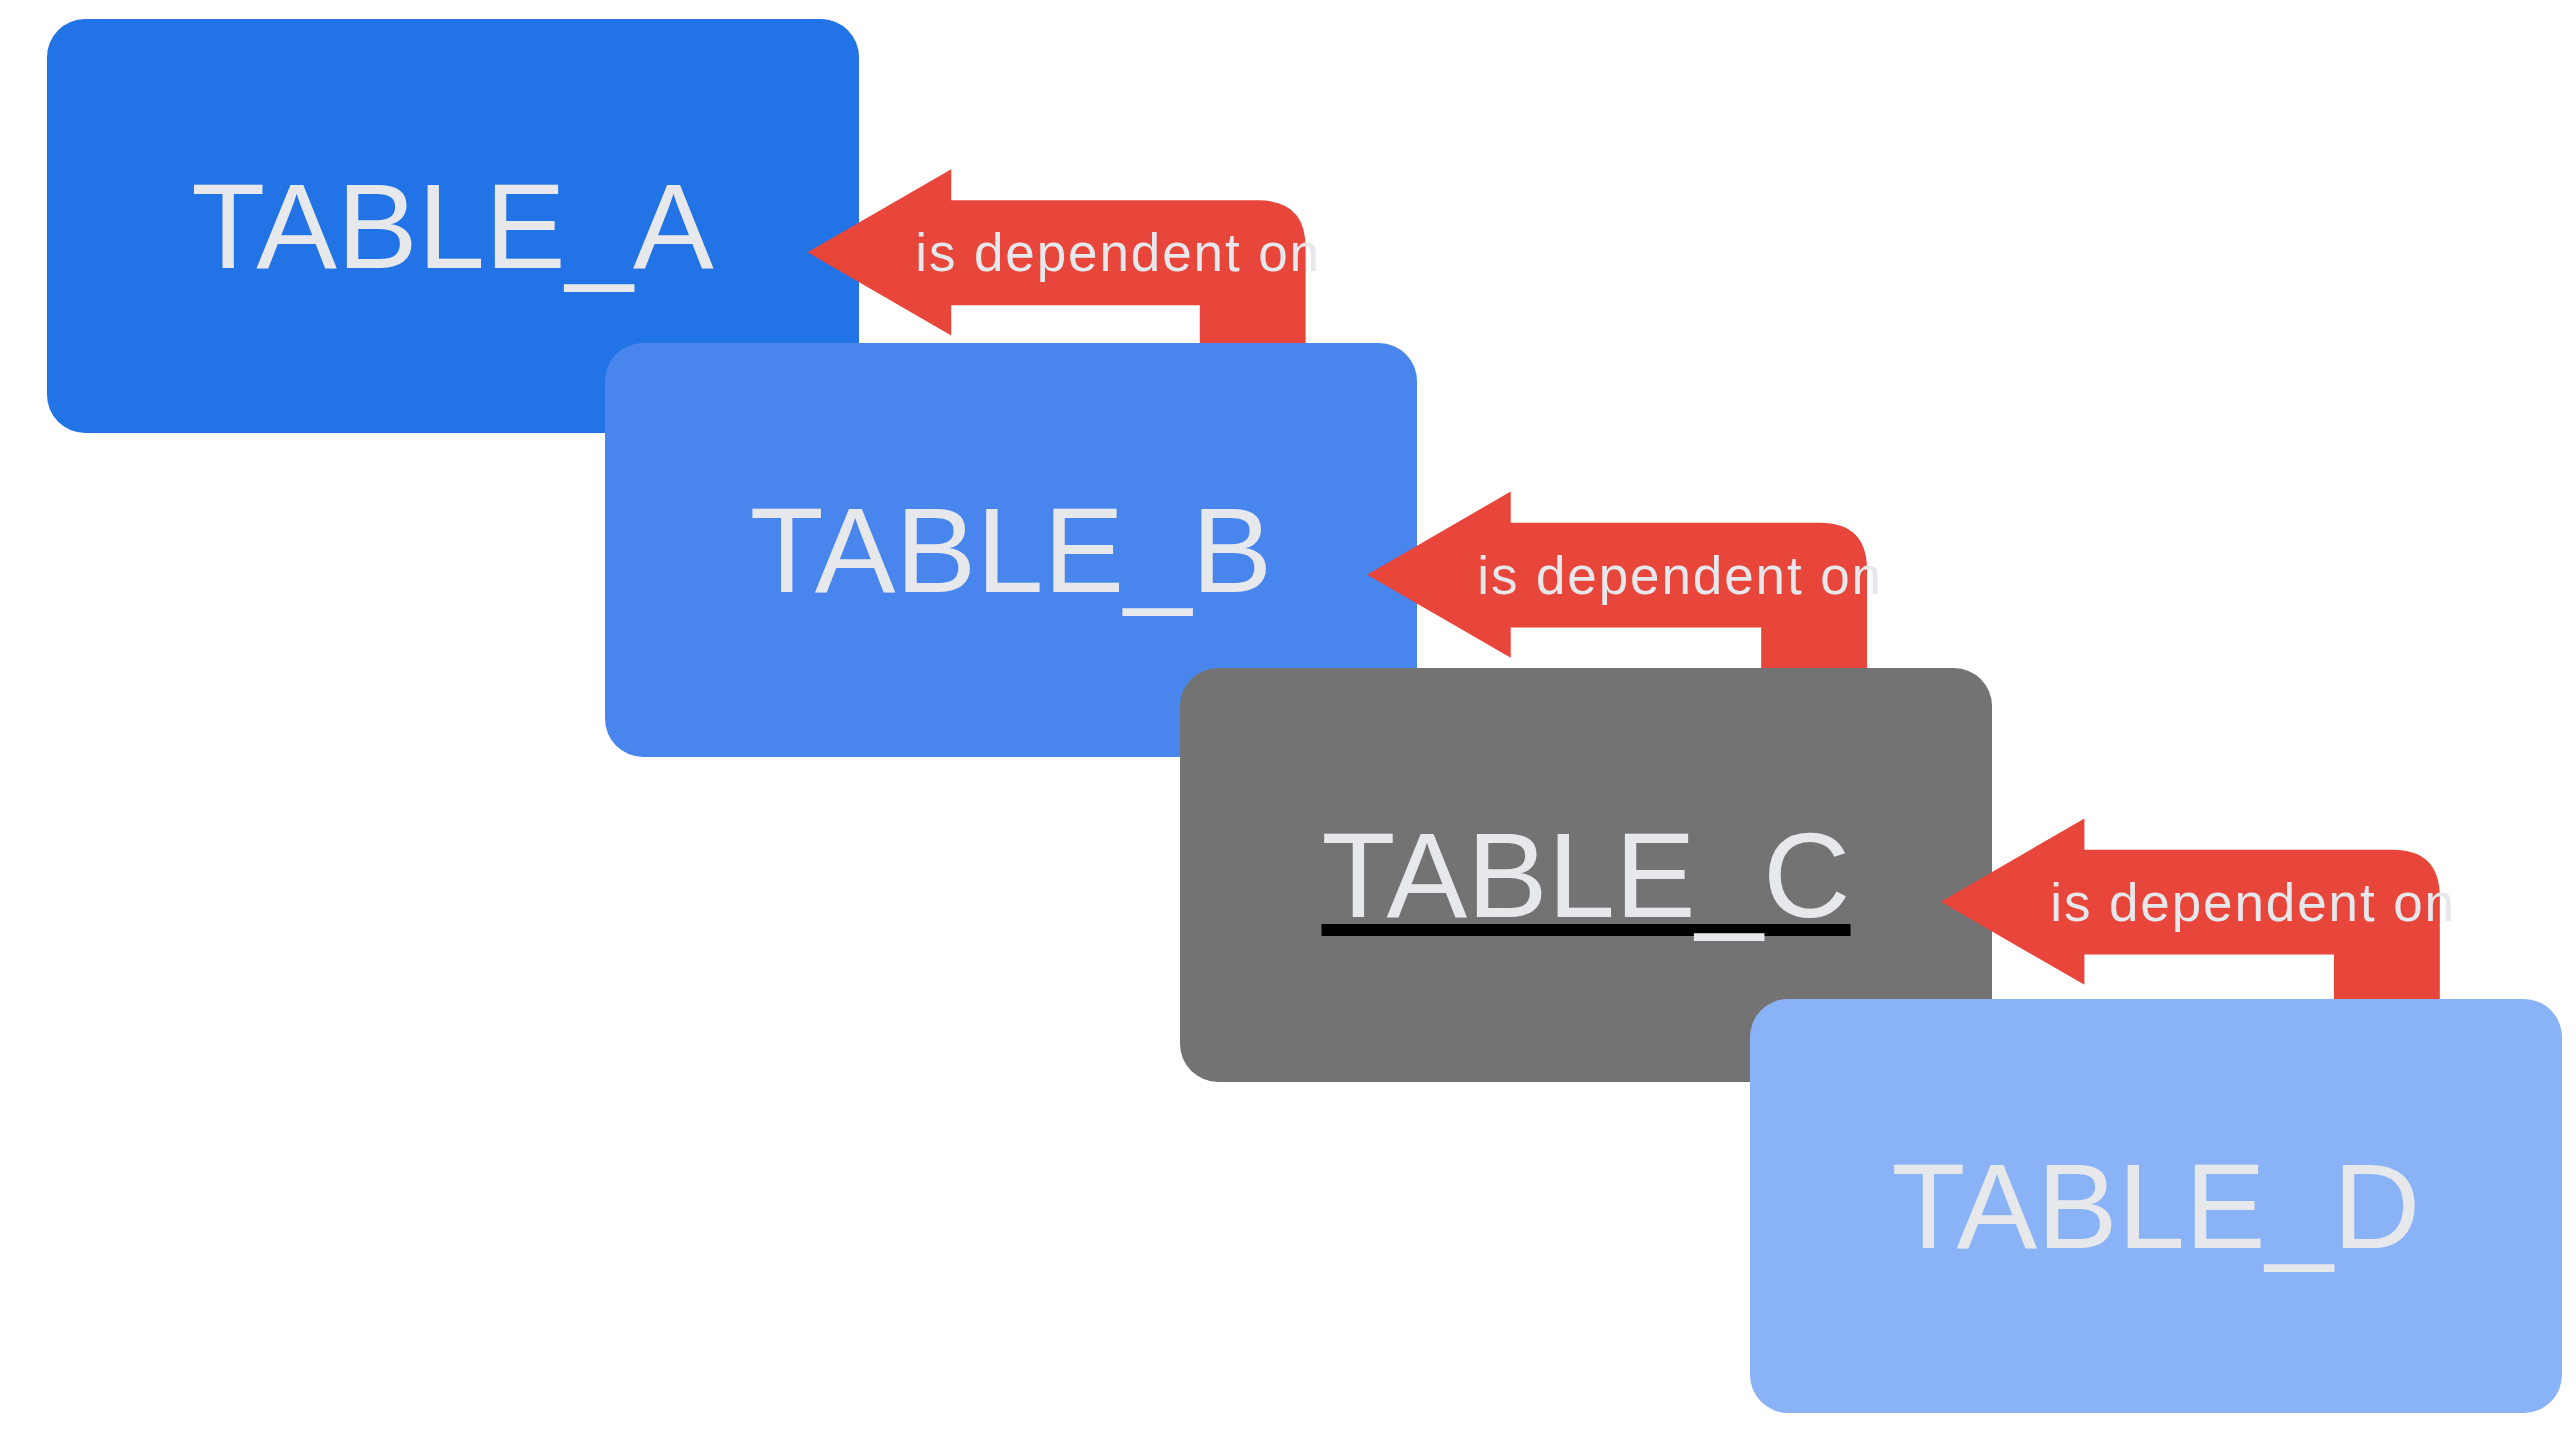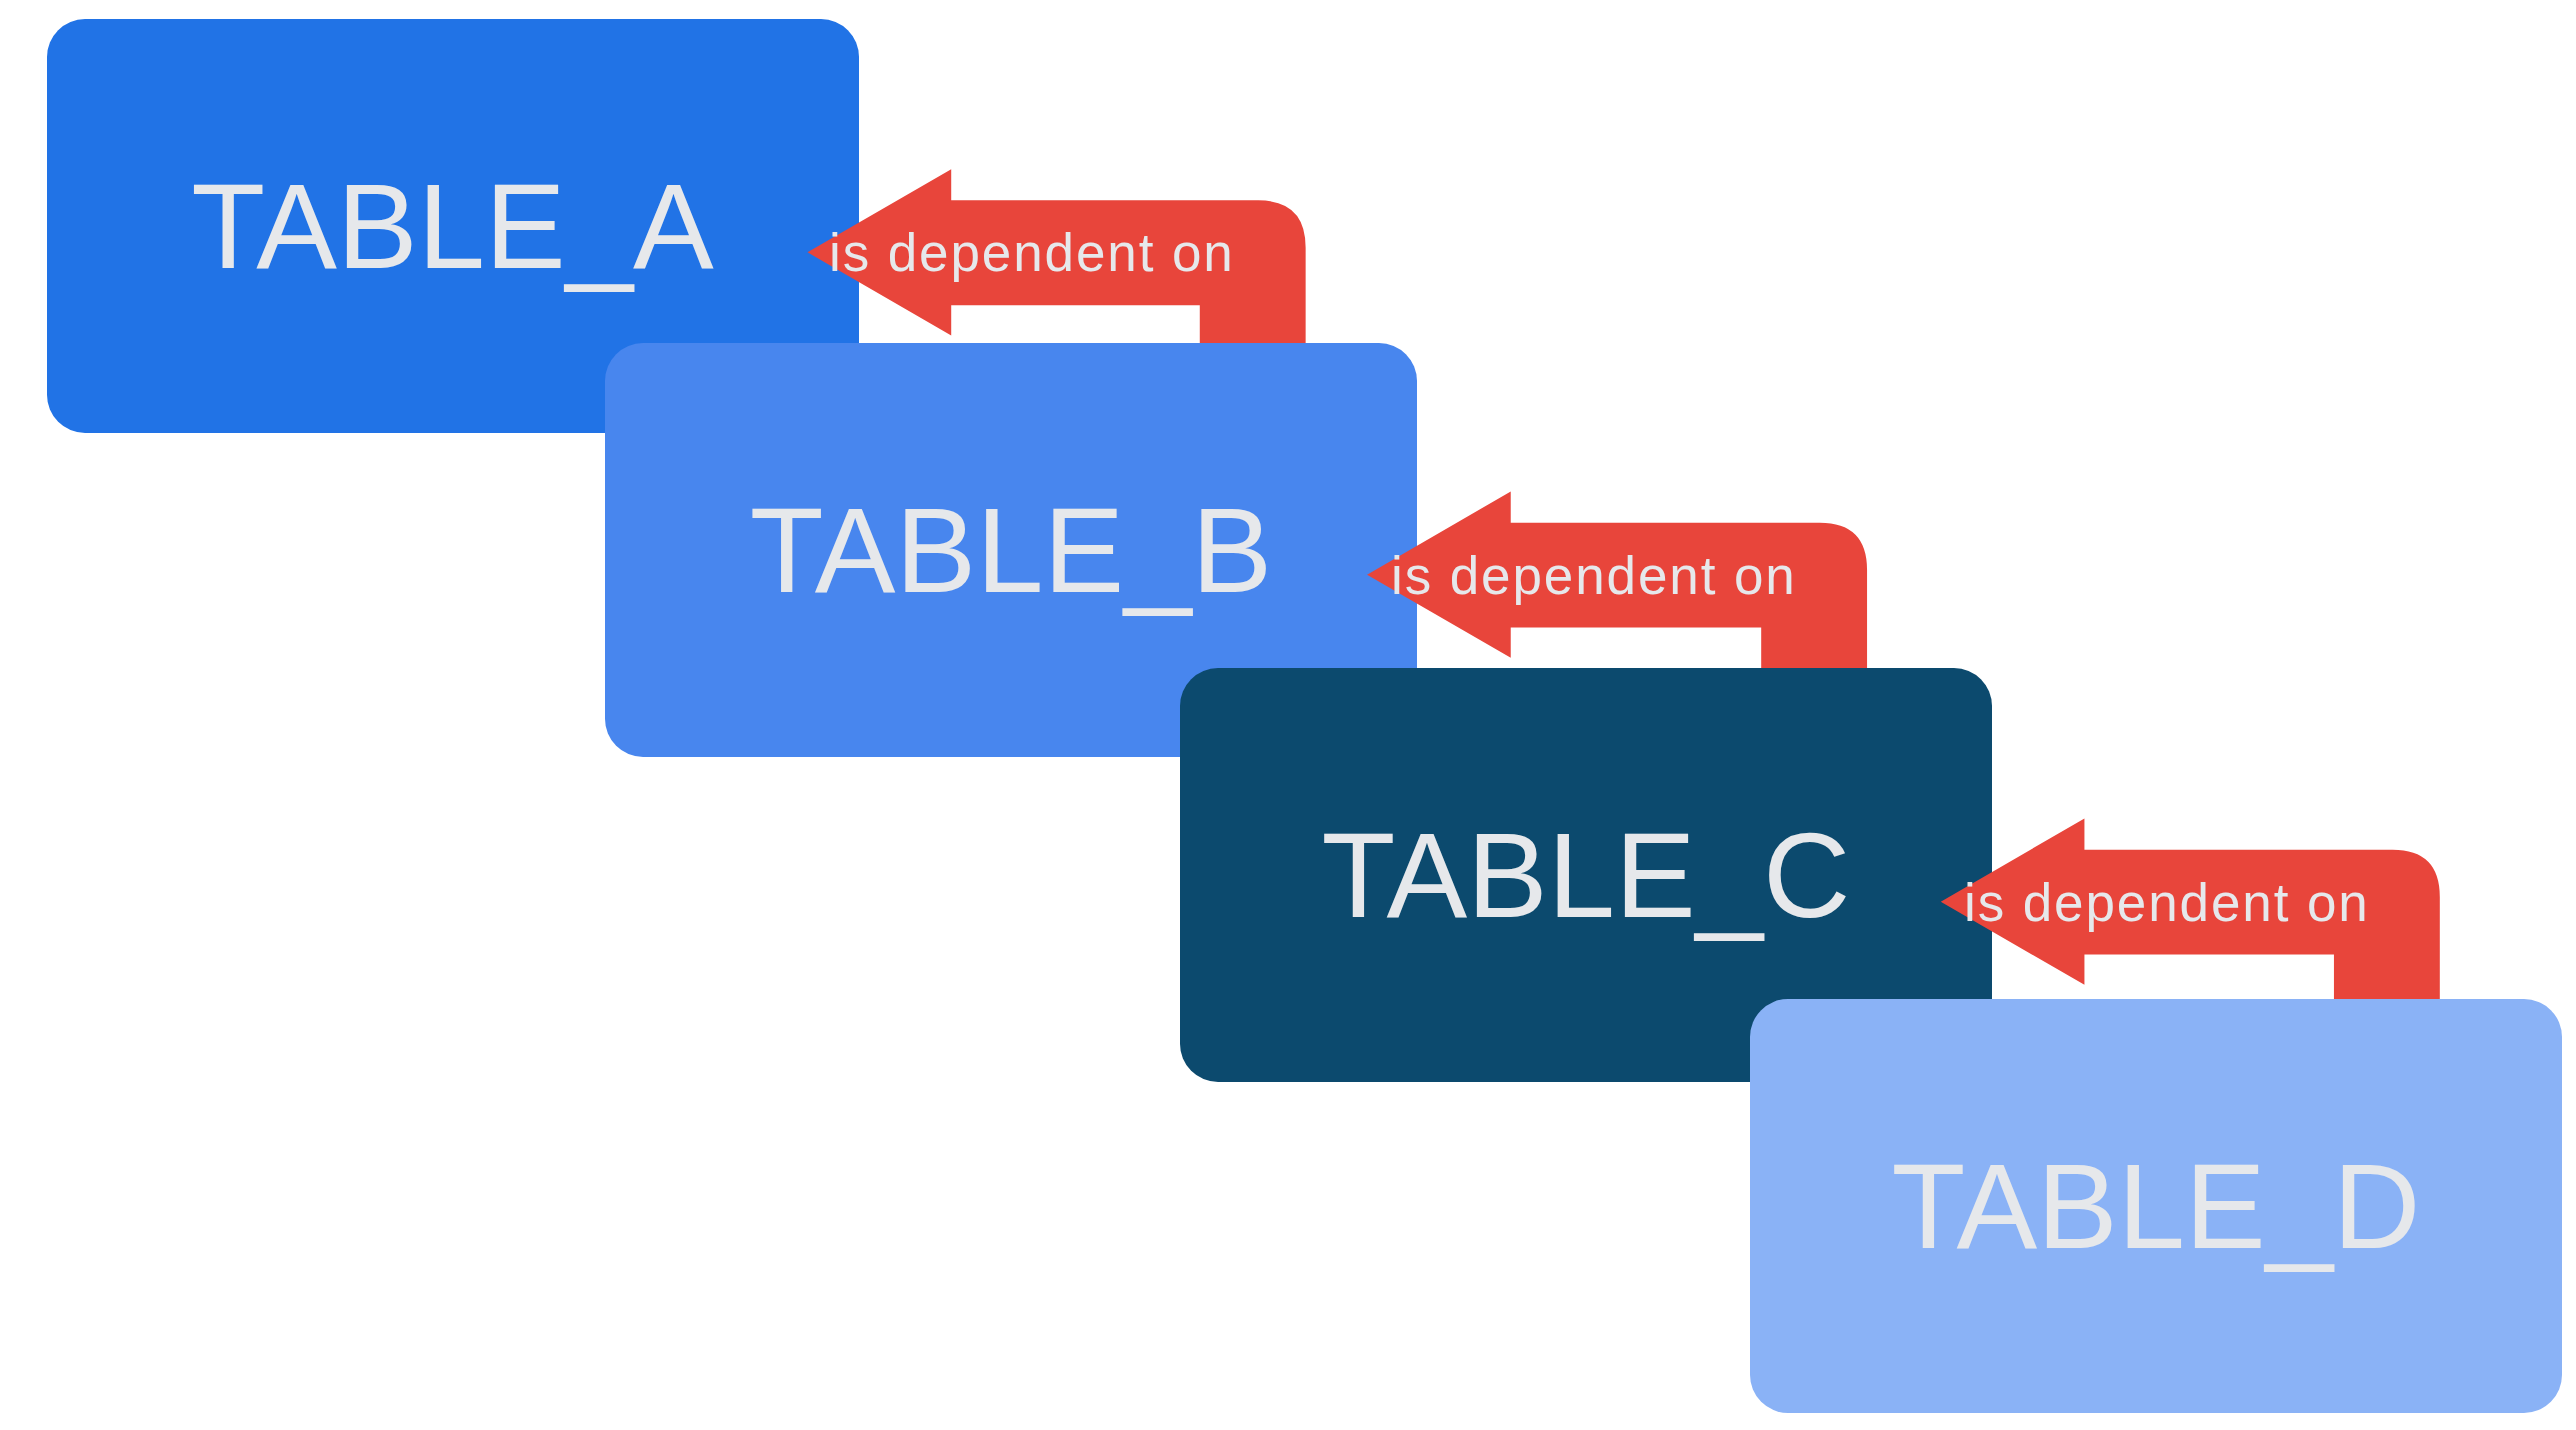"is dependent on" .arrow-label { text-align: left -> right }
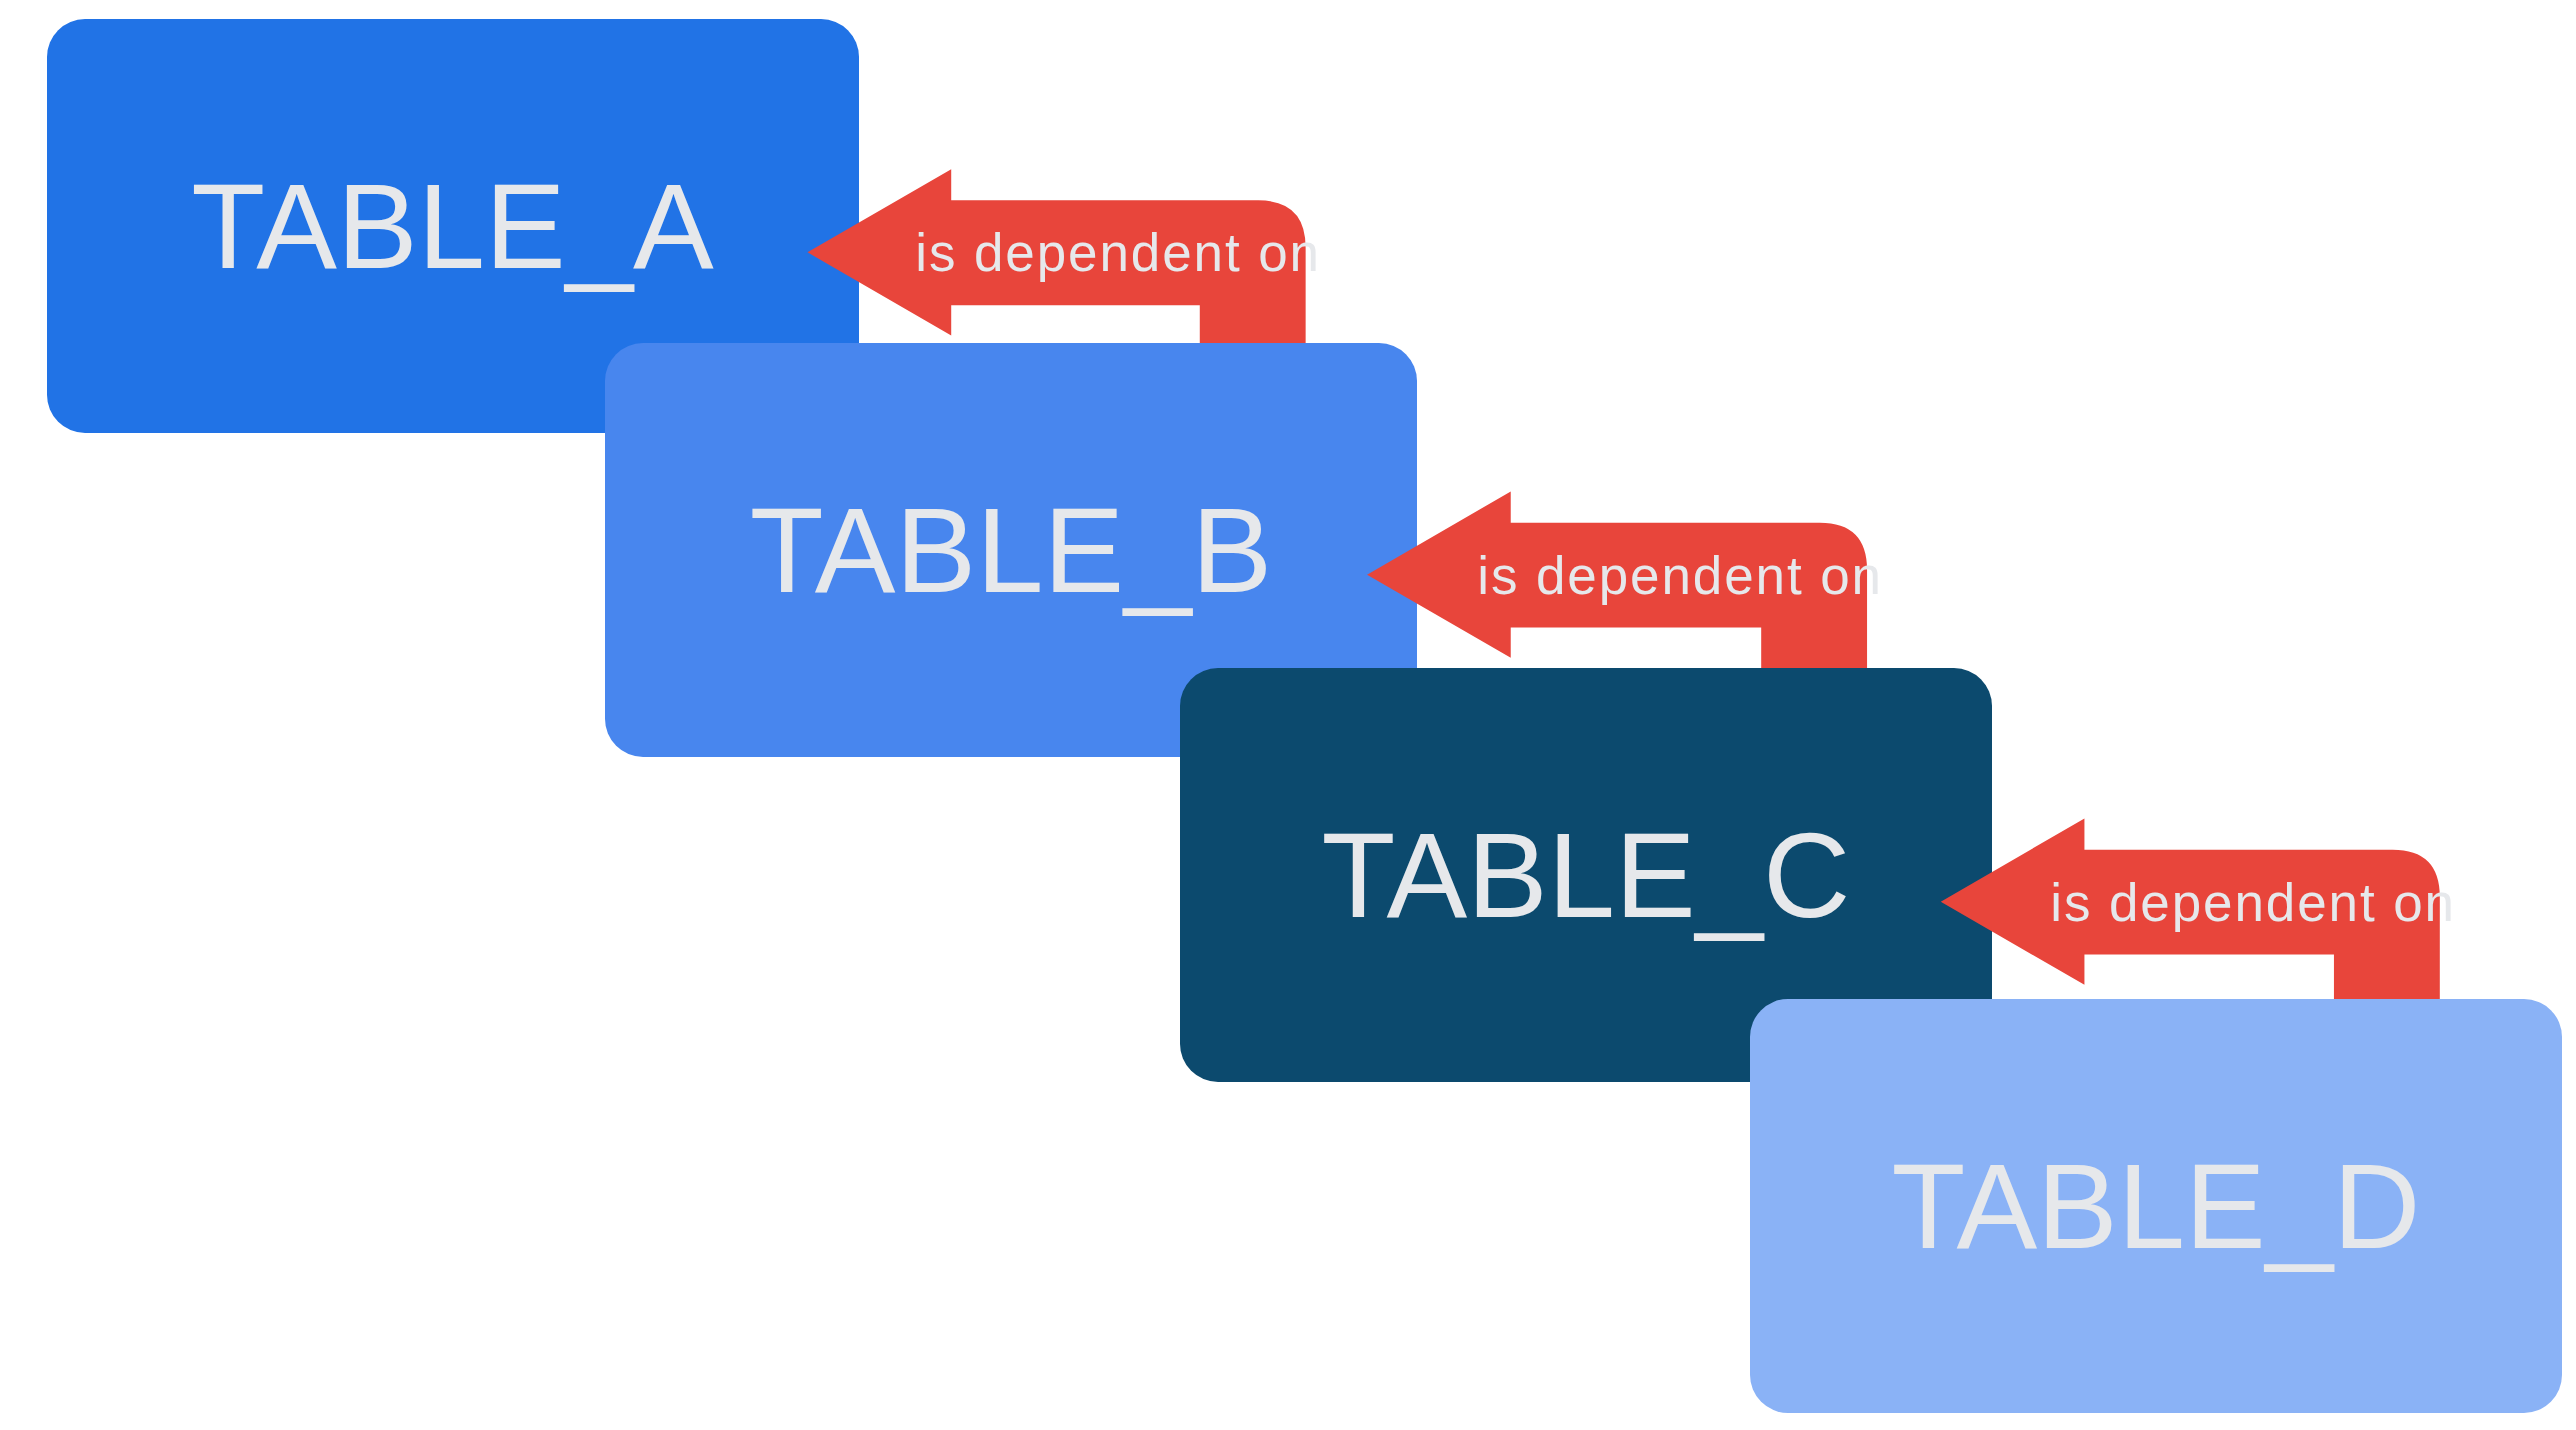"TABLE_C" div.node { background-color: #0c4a6e -> #737373; text-decoration: none -> underline }
